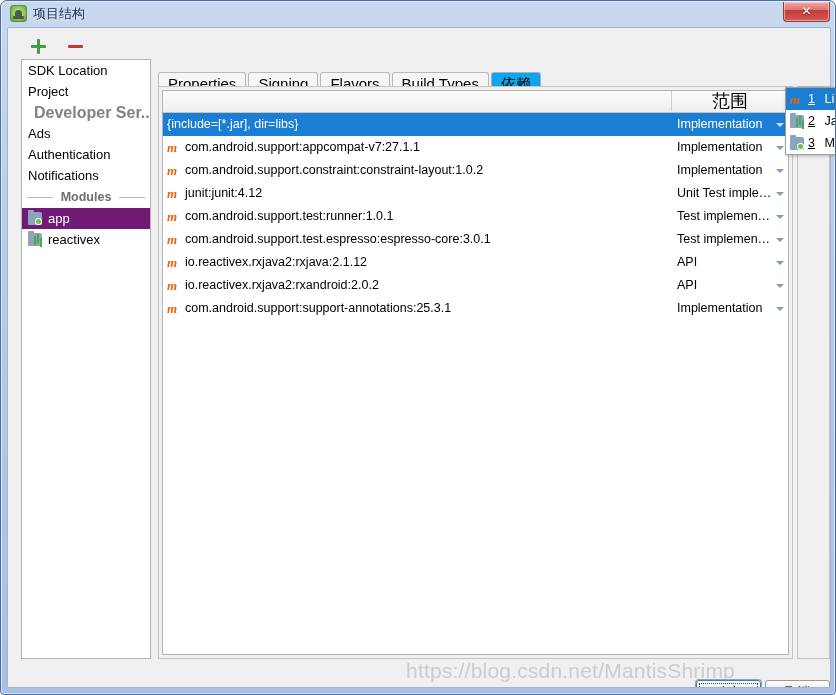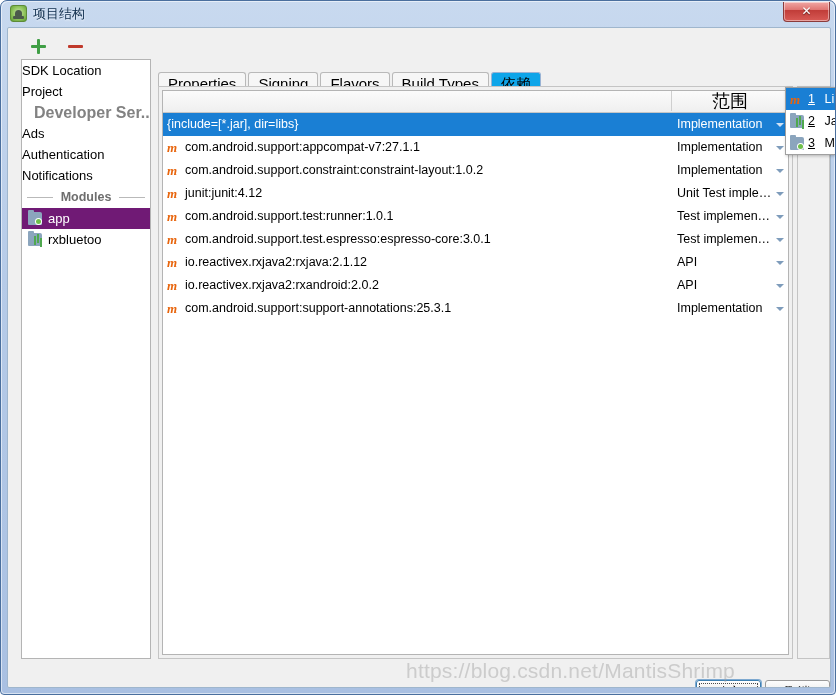"SDK Location" .side-item { padding-left: none -> 6px }
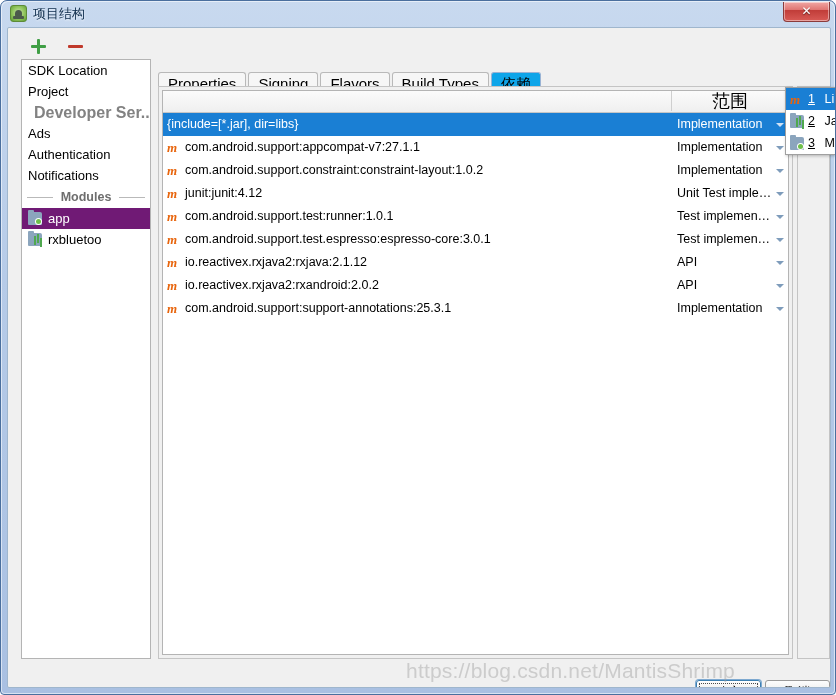"rxbluetoo" span { text: rxbluetoo -> reactivex }
